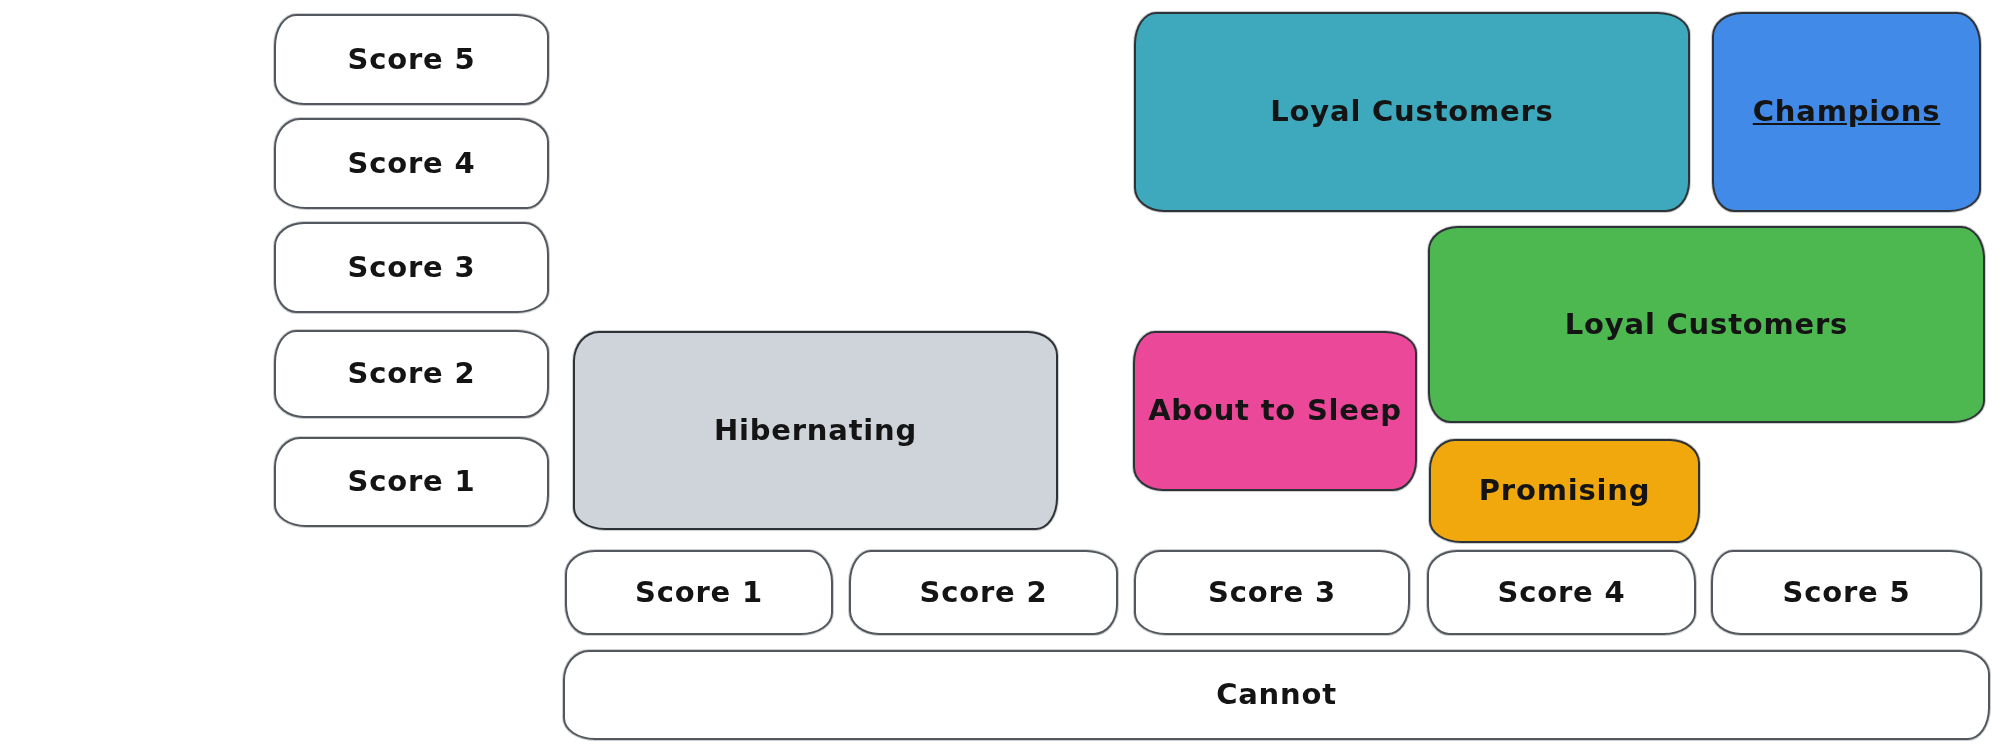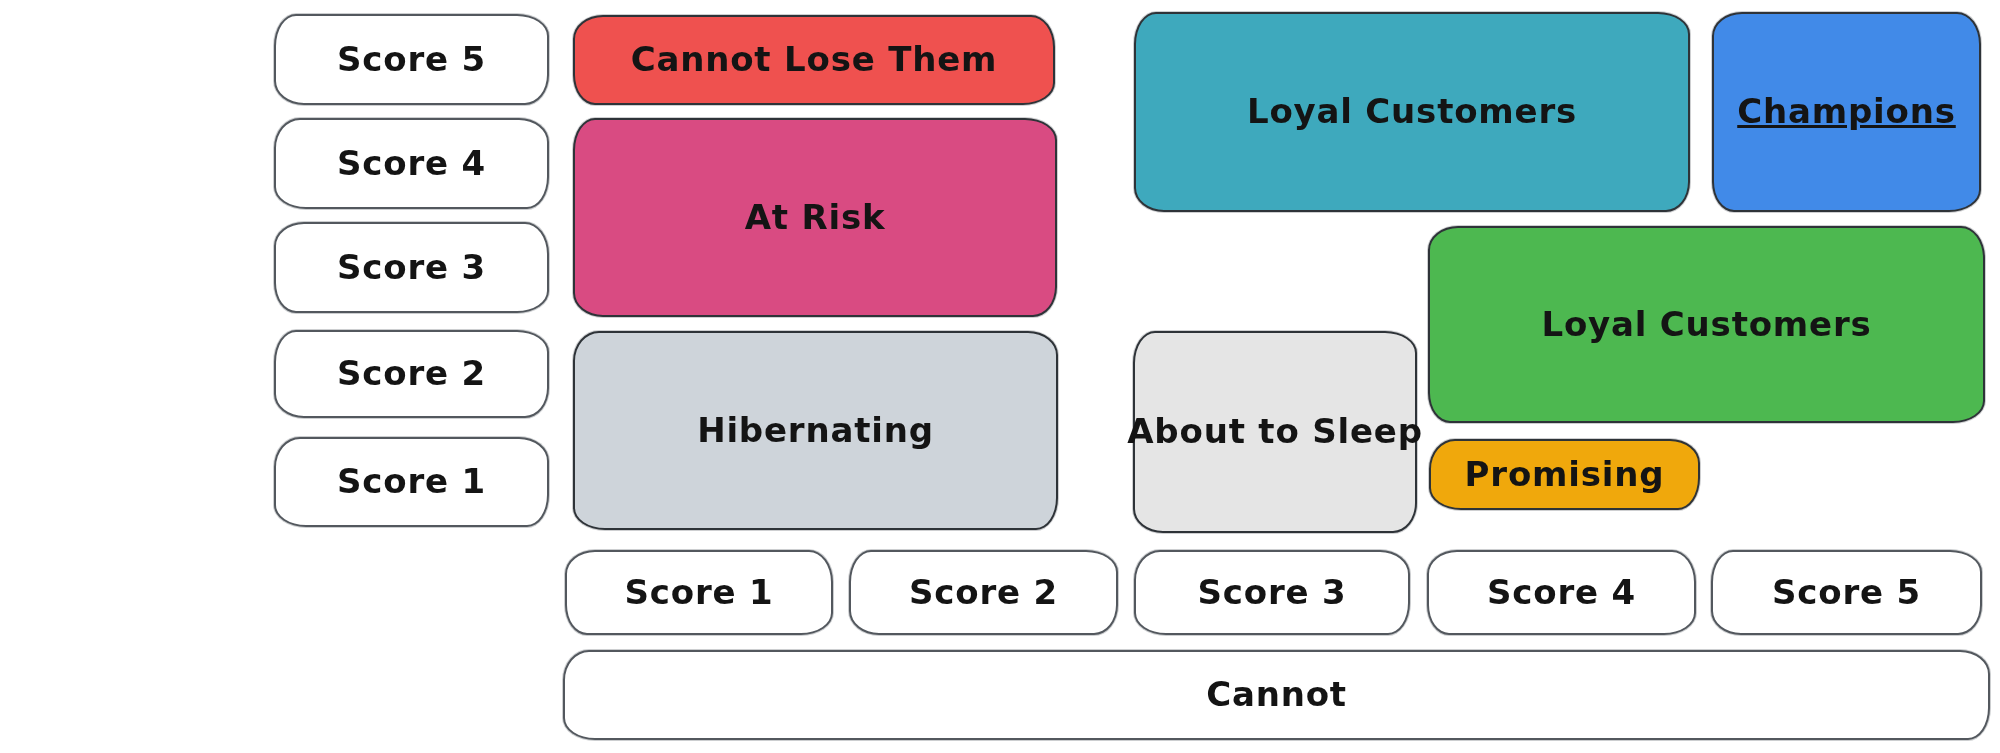"Score 5" .lbl { font-size: 34px -> 29px }
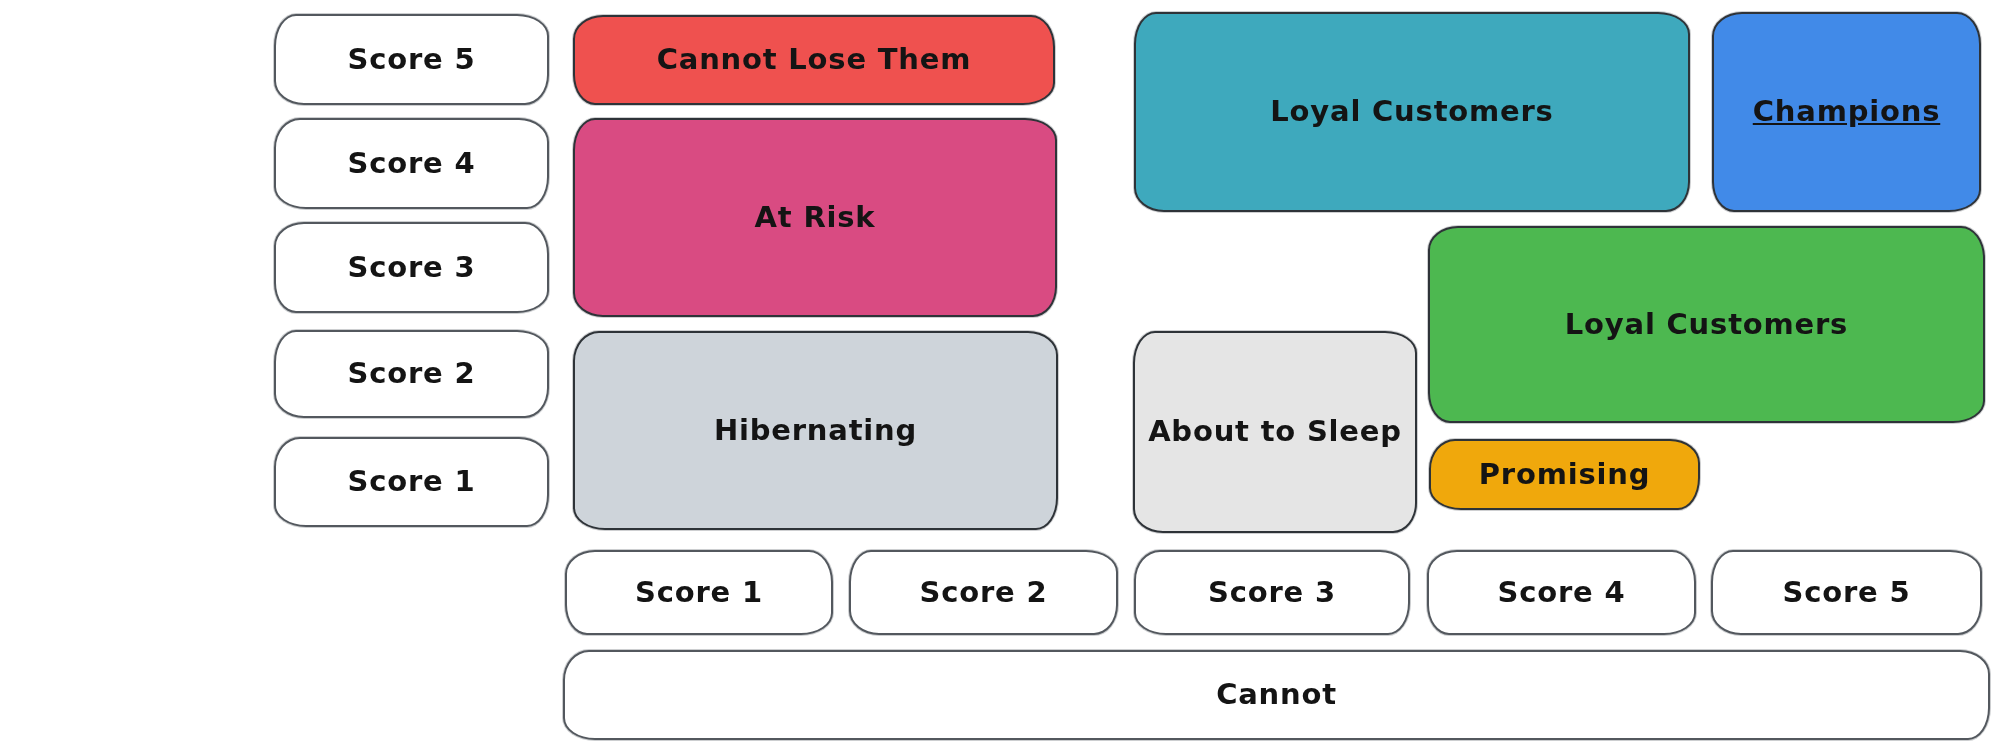"Cannot Lose Them" div.box { html: <div> <span>Cannot Lose Them</span> </div> -> none }
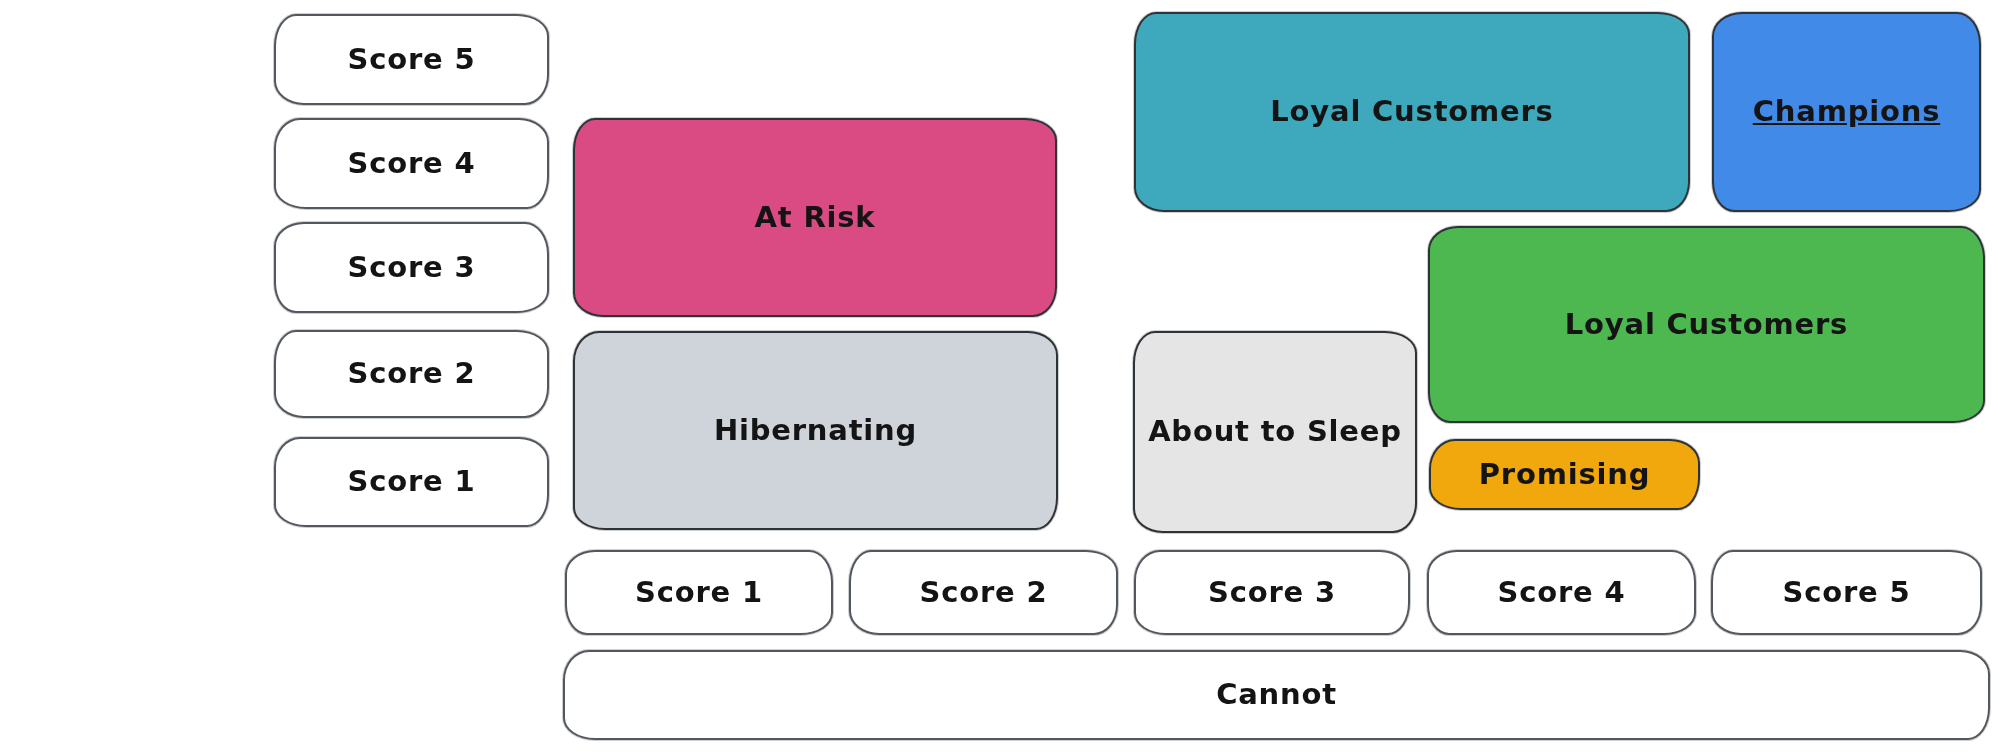"At Risk" div.box { html: <div> <span>At Risk</span> </div> -> none }
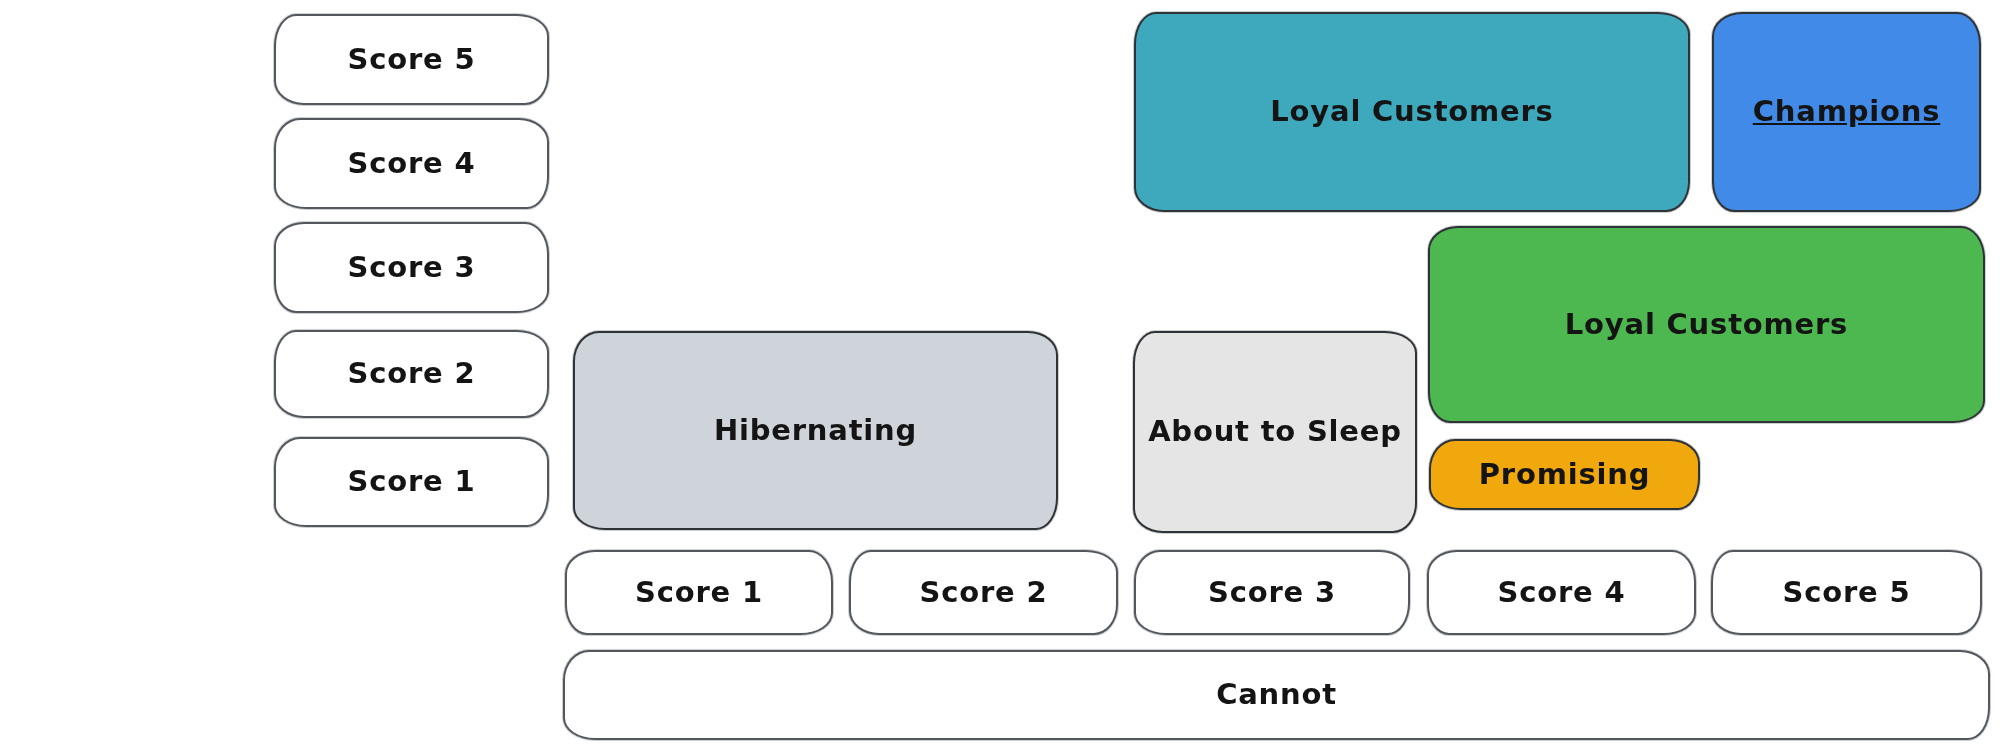"About to Sleep" div.box { background: #e5e5e5 -> #ec4899; height: 202px -> 160px }
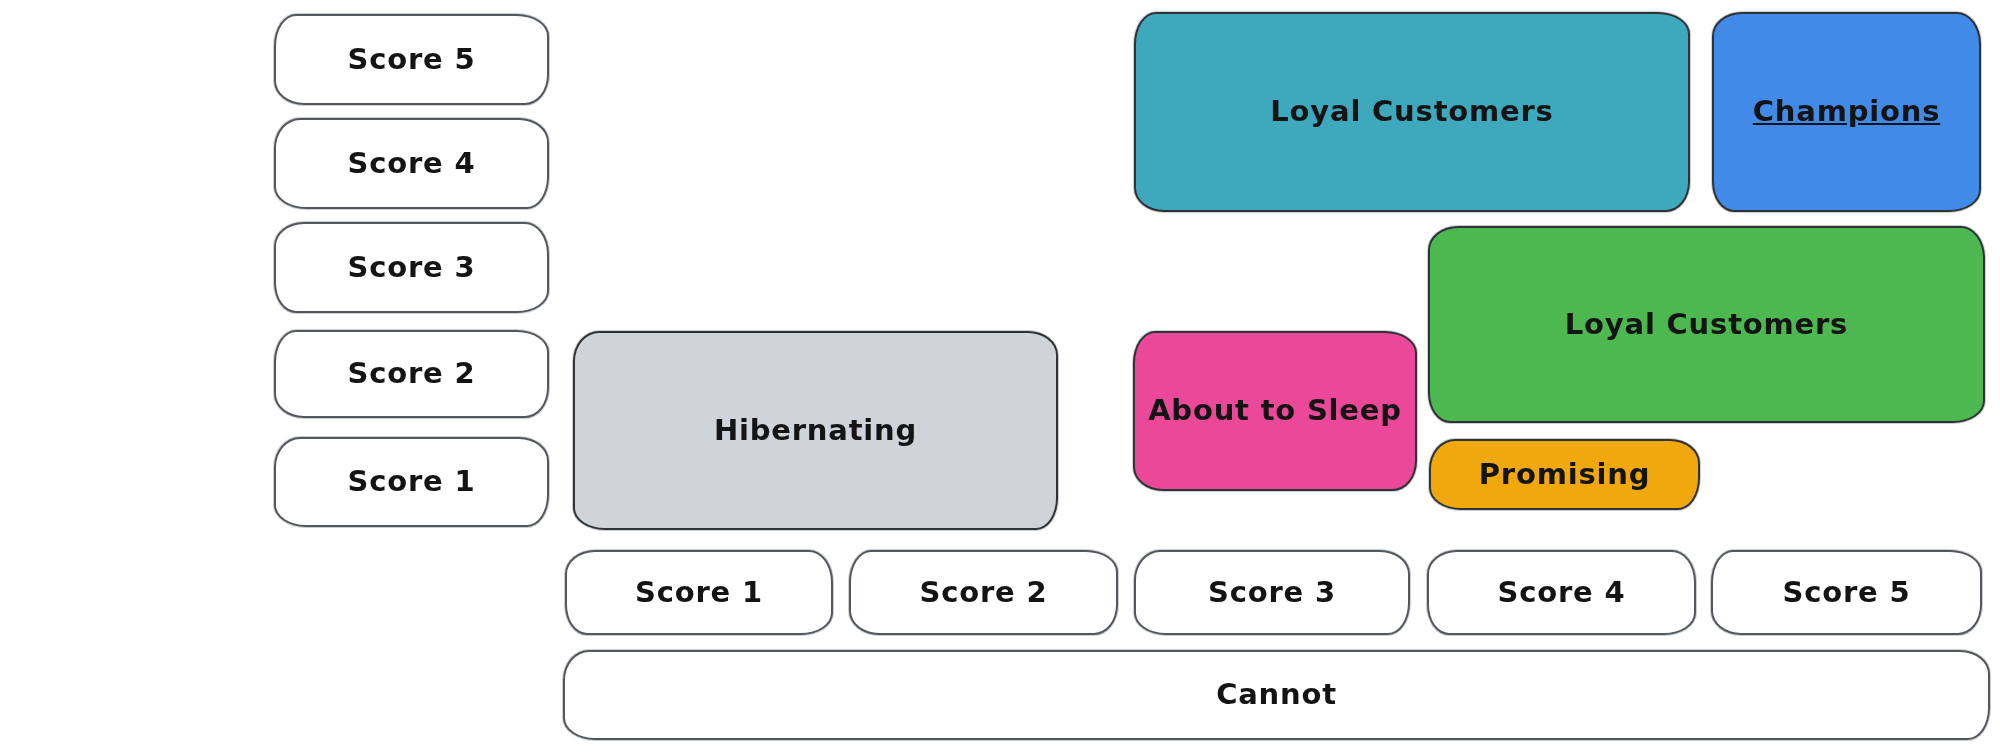"Promising" div.box { height: 71px -> 104px }
